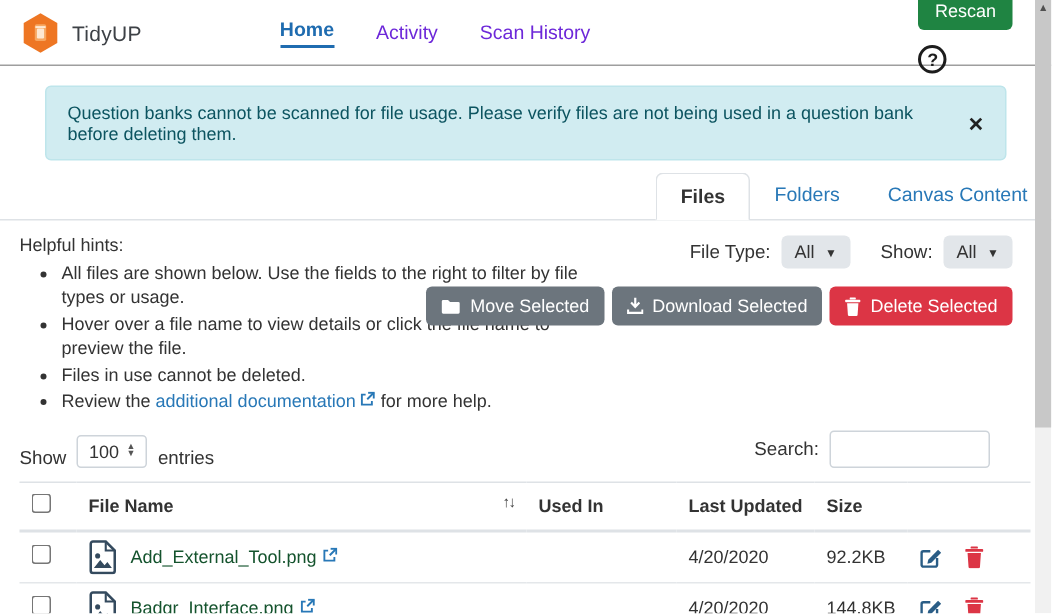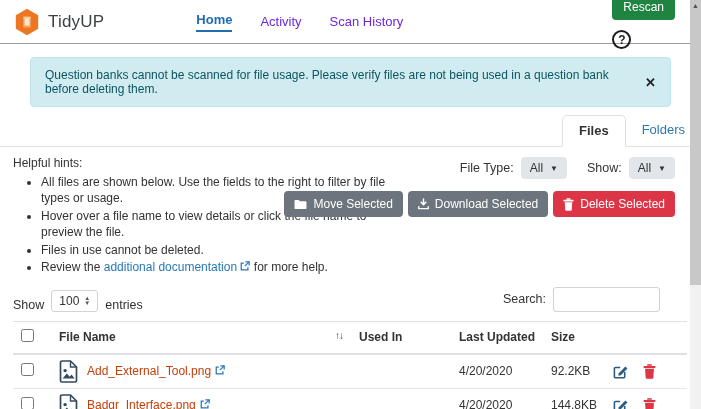"TidyUP" .brand-name { font-size: 17px -> 14px }
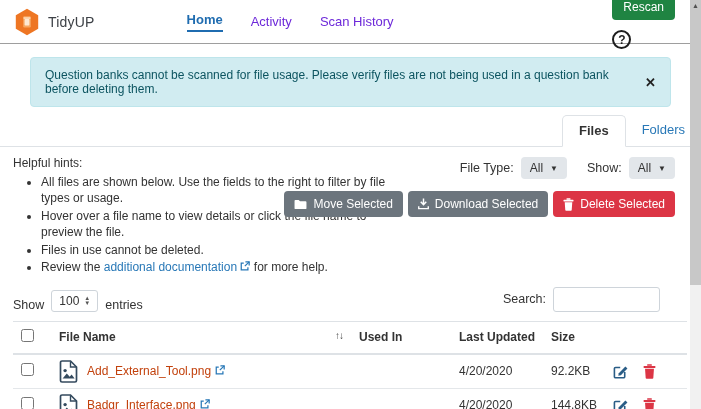"Canvas Content" div.tab { html: none -> <div>Canvas Content</div> }
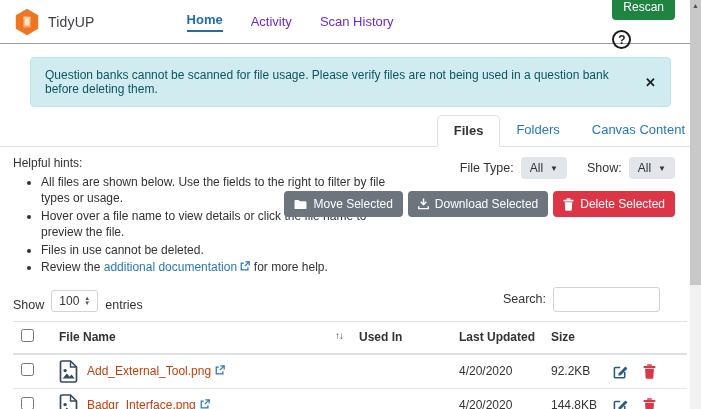"Add_External_Tool.png" .file-link { color: #c2410c -> #14532d }
